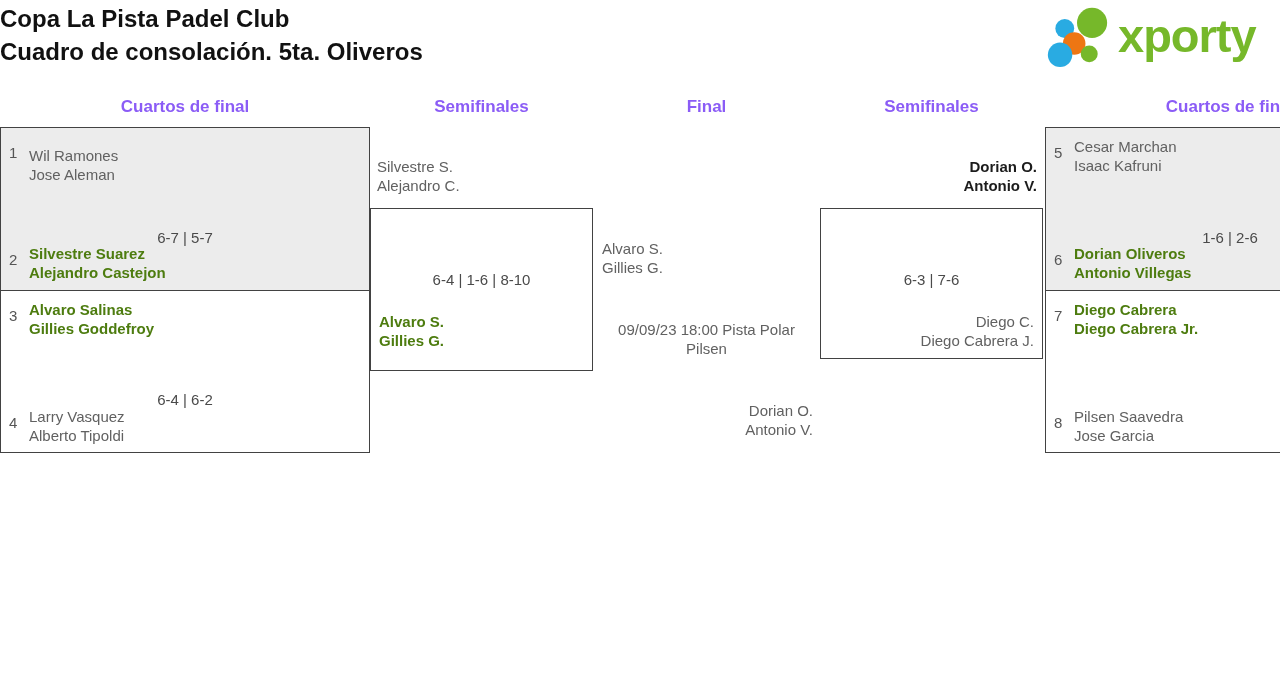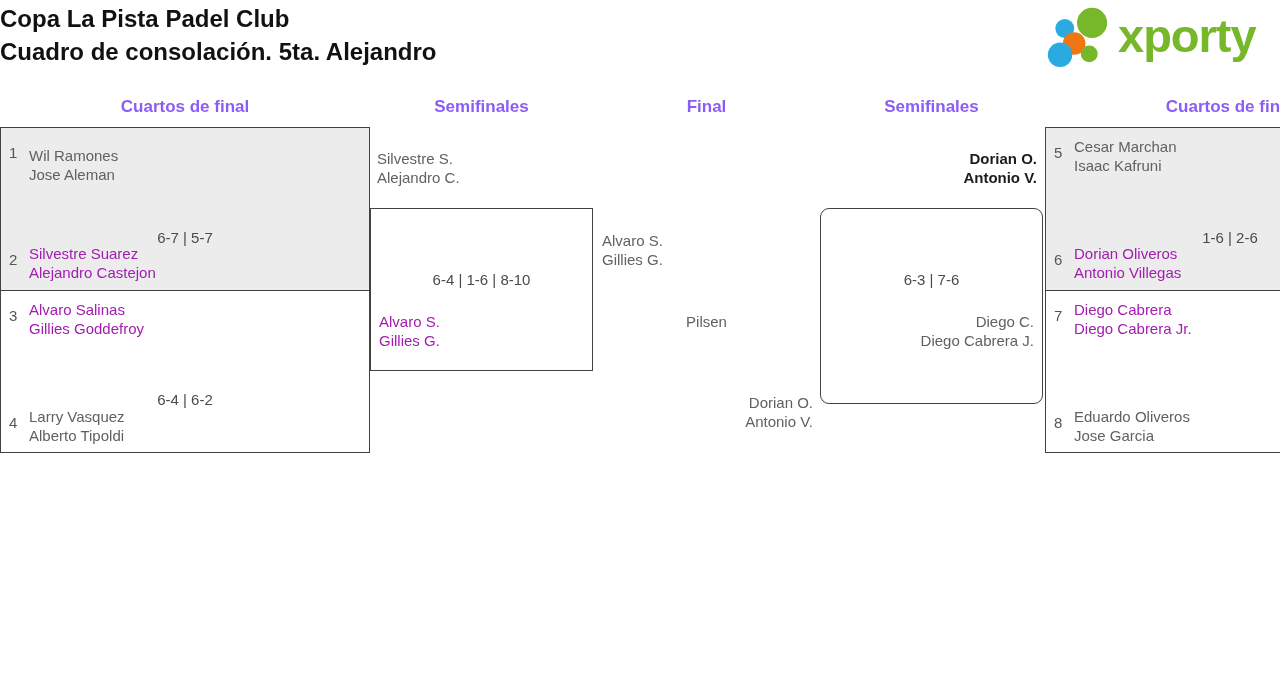"Cuadro de consolación. 5ta. Alejandro" div { text: Alejandro -> Oliveros }
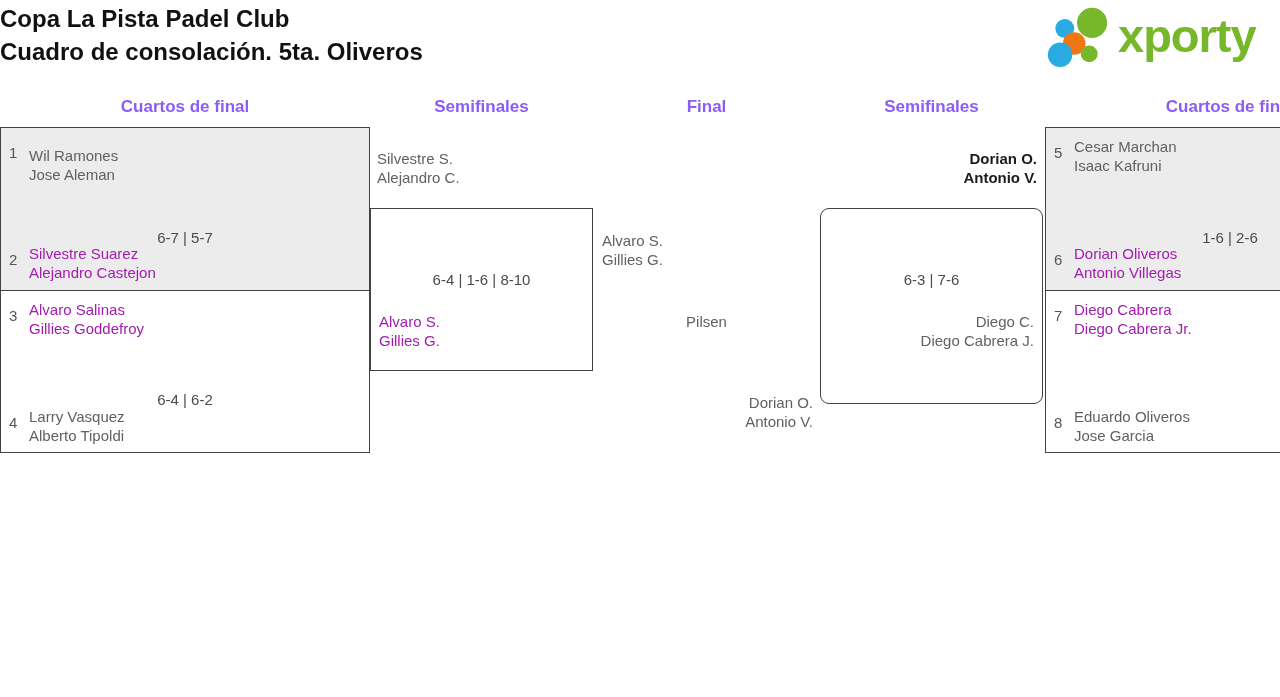"Silvestre S." .floating { margin-top: none -> 8px }
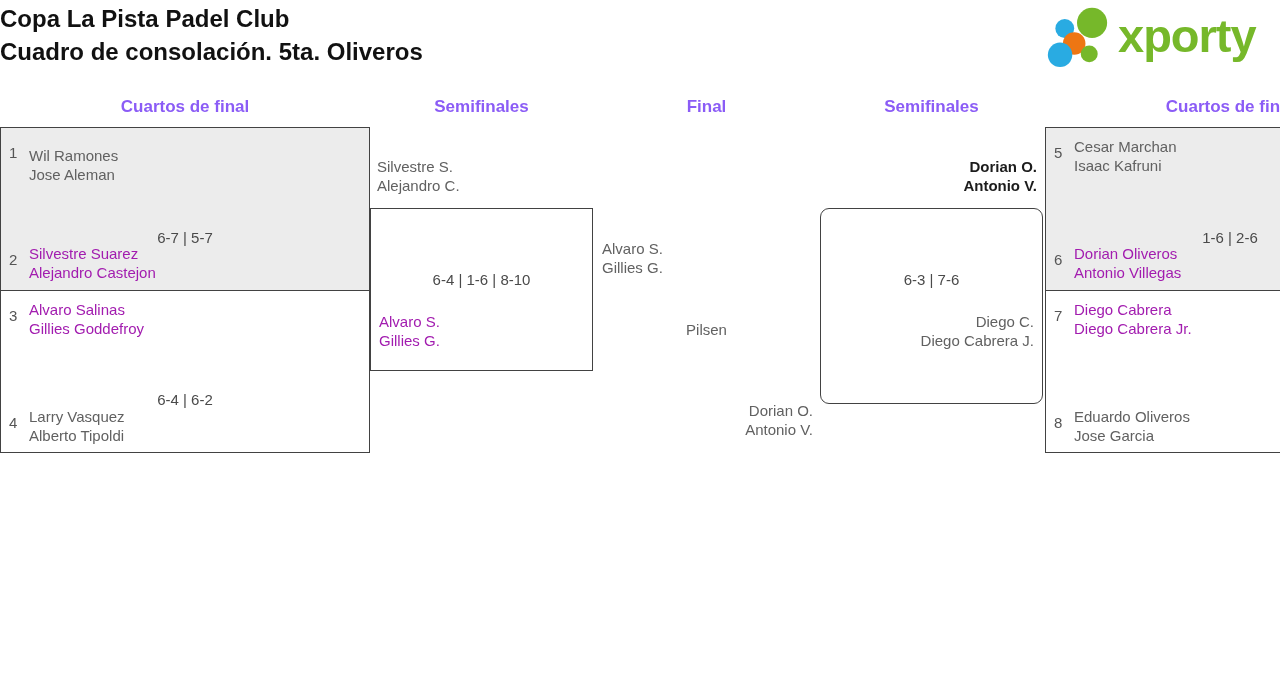"Silvestre Suarez" .team.winner { color: #a21caf -> #4d7c0f; font-weight: 400 -> 700 }
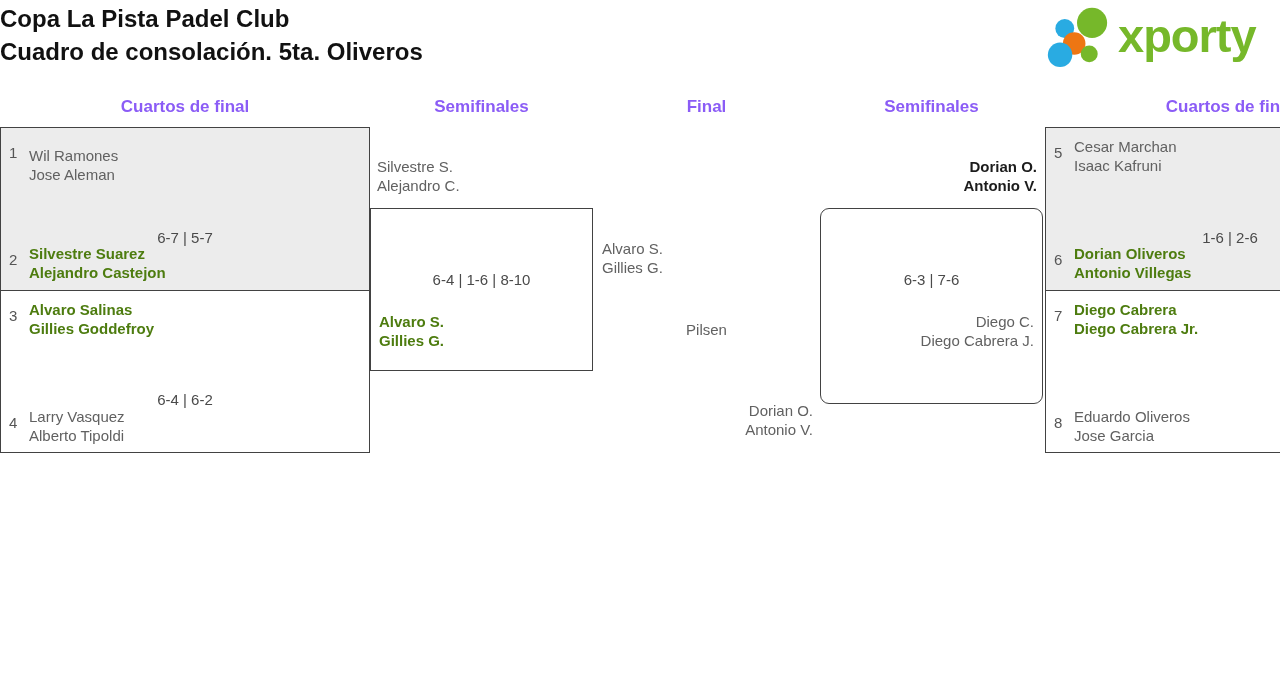"6-3 | 7-6" div.box { border-radius: 9px -> none; height: 196px -> 151px }
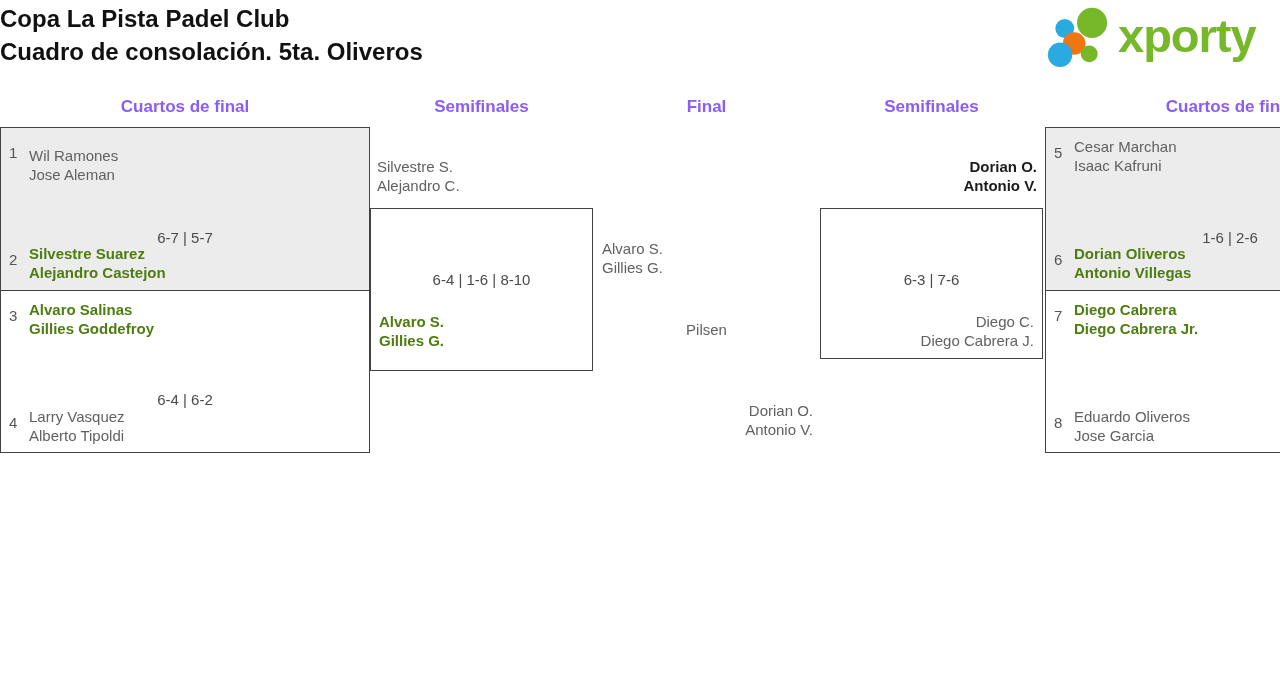"09/09/23 18:00 Pista Polar" div { html: none -> <div>09/09/23 18:00 Pista Polar</div> }
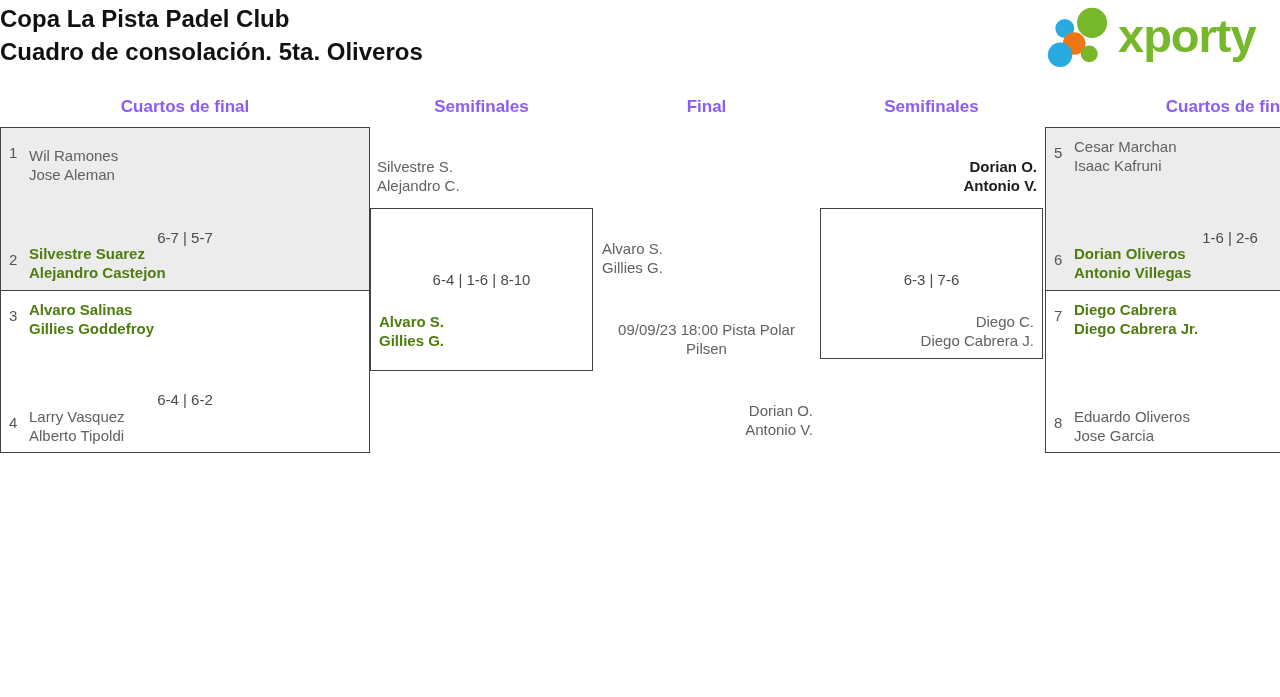"Eduardo Oliveros" div { text: Eduardo Oliveros -> Pilsen Saavedra }
